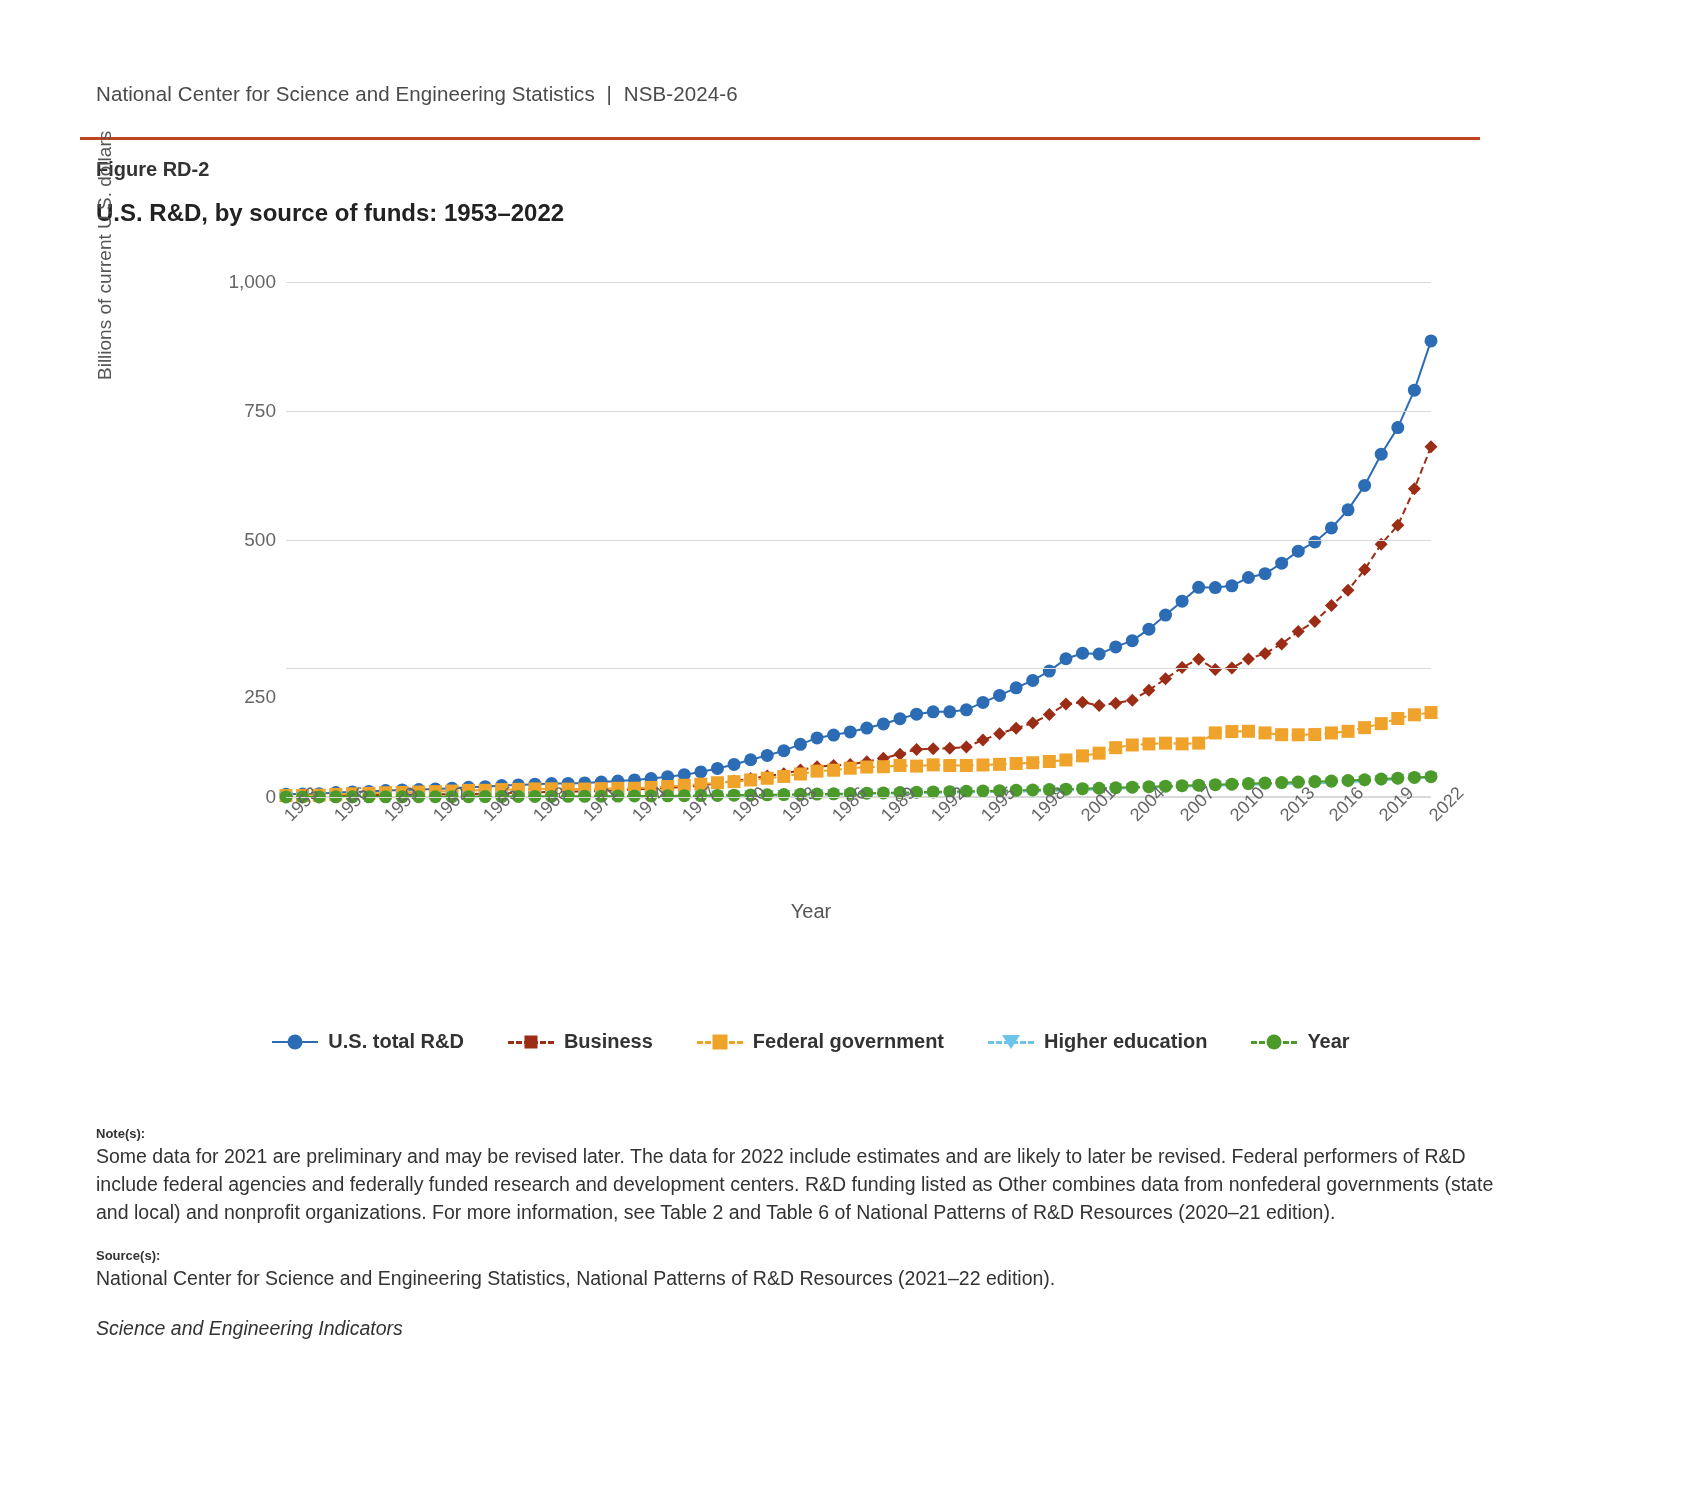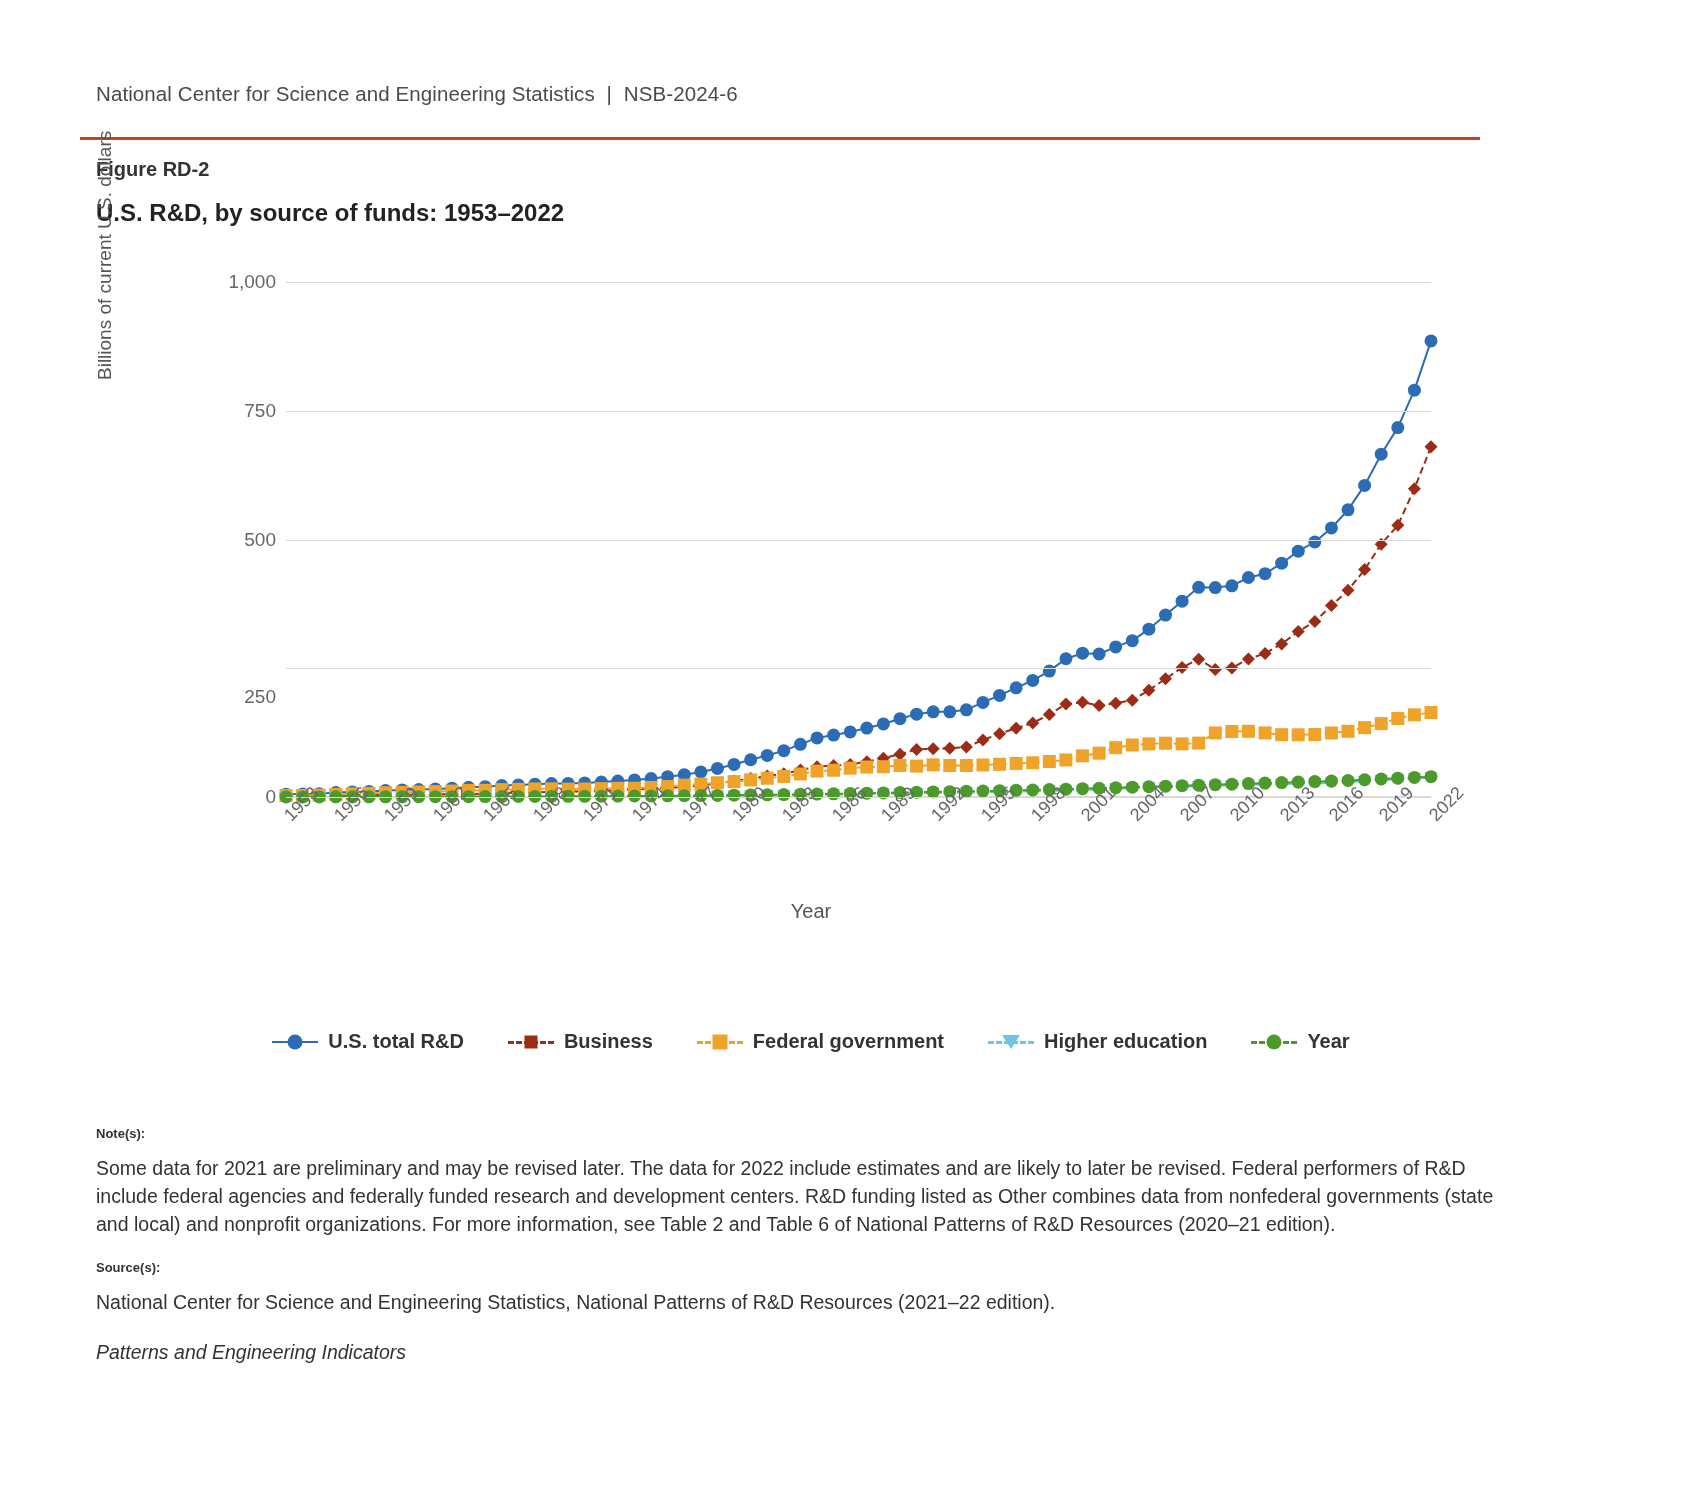"Some data for 2021 are" .notes p { margin: 12px 0 20px 0 -> 0 0 20px 0 }
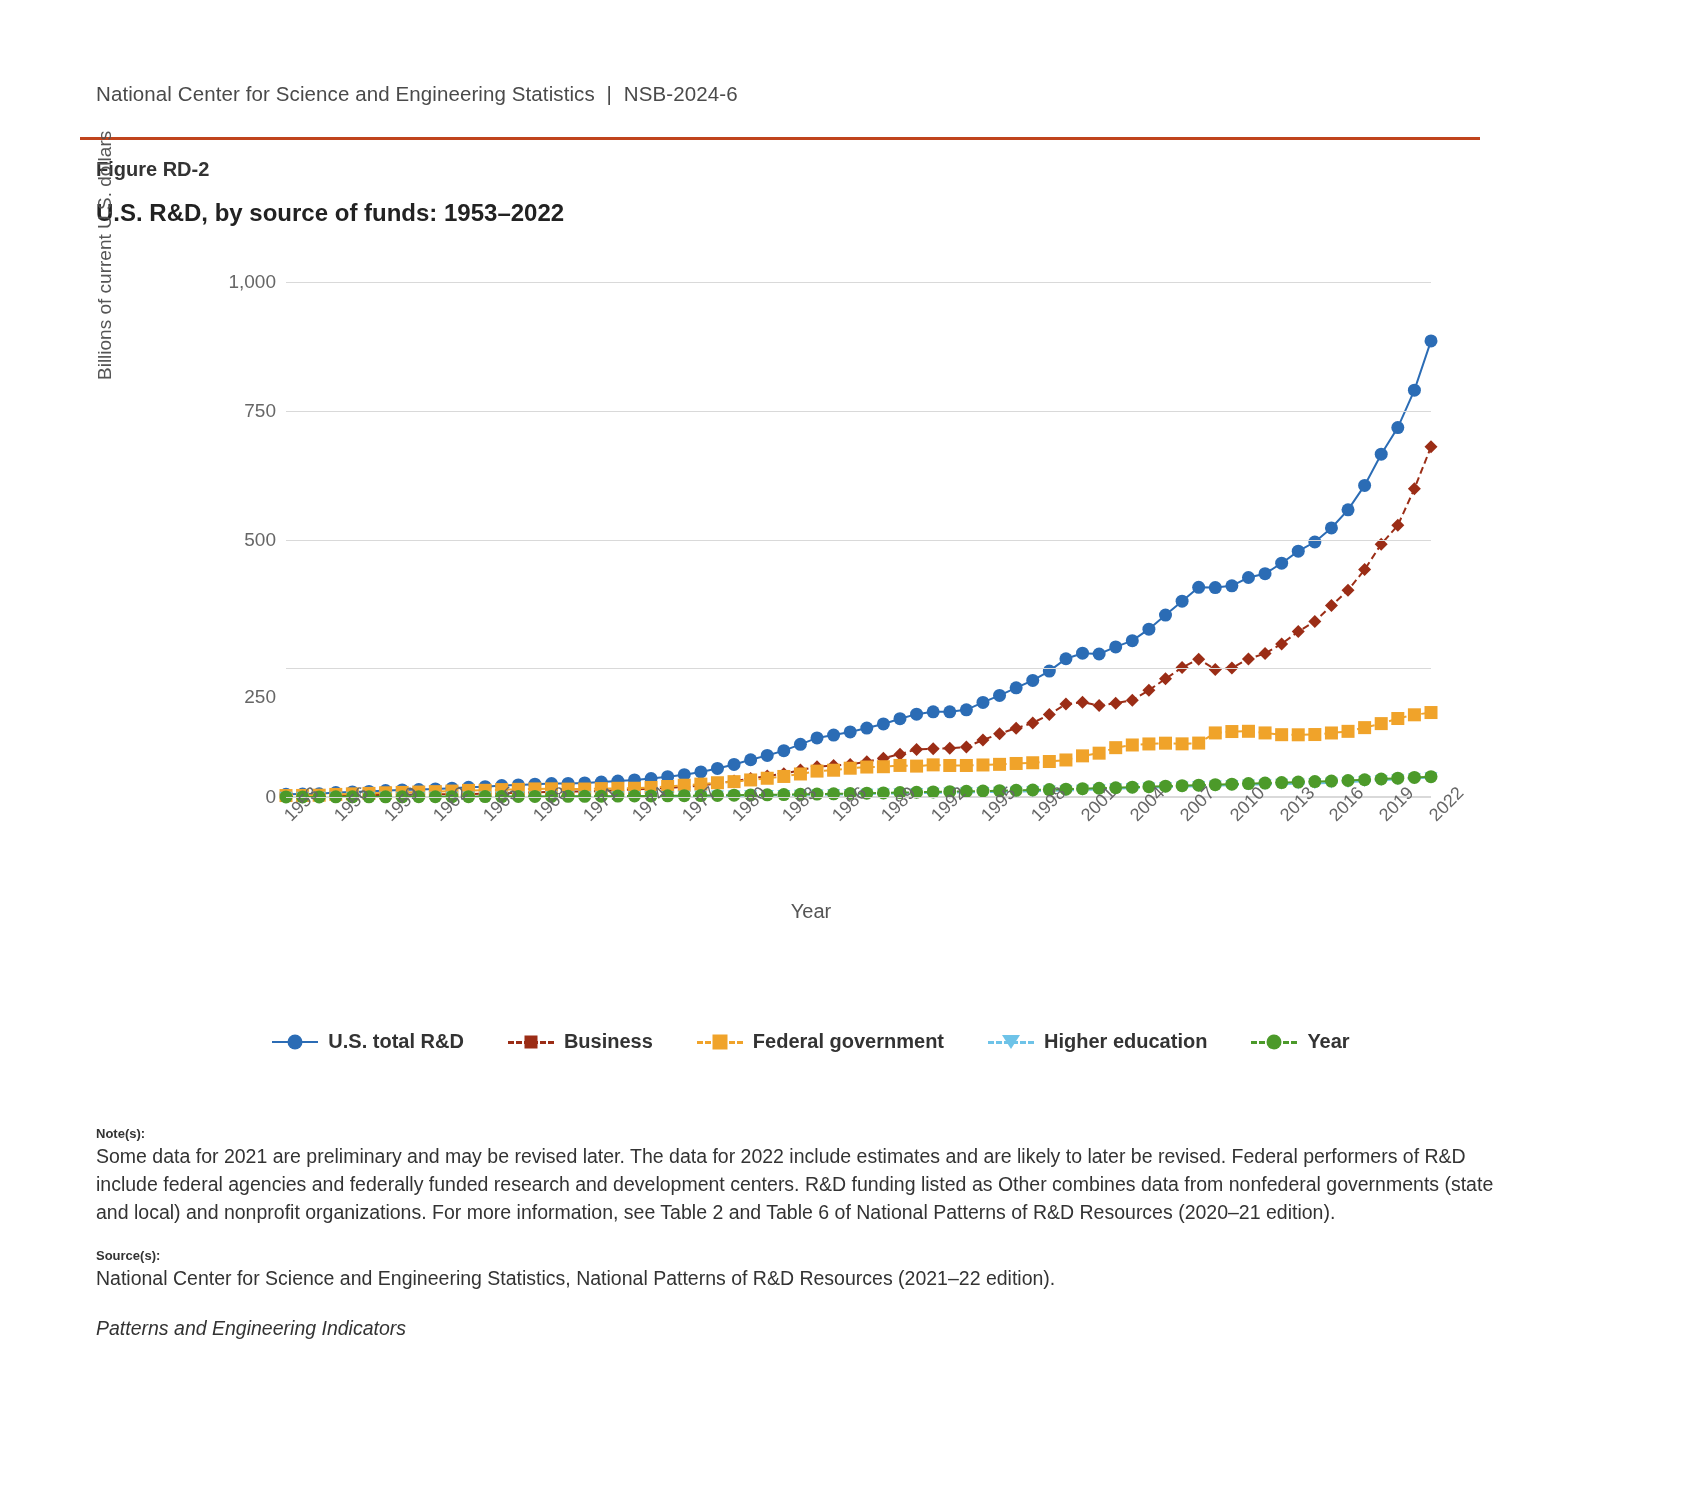"Patterns and Engineering Indicators" div.indicators { text: Patterns -> Science }
